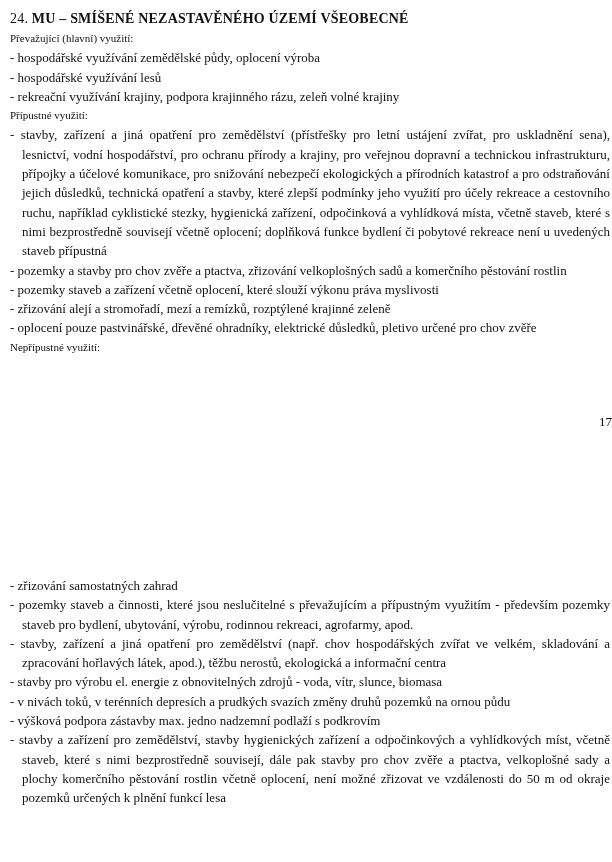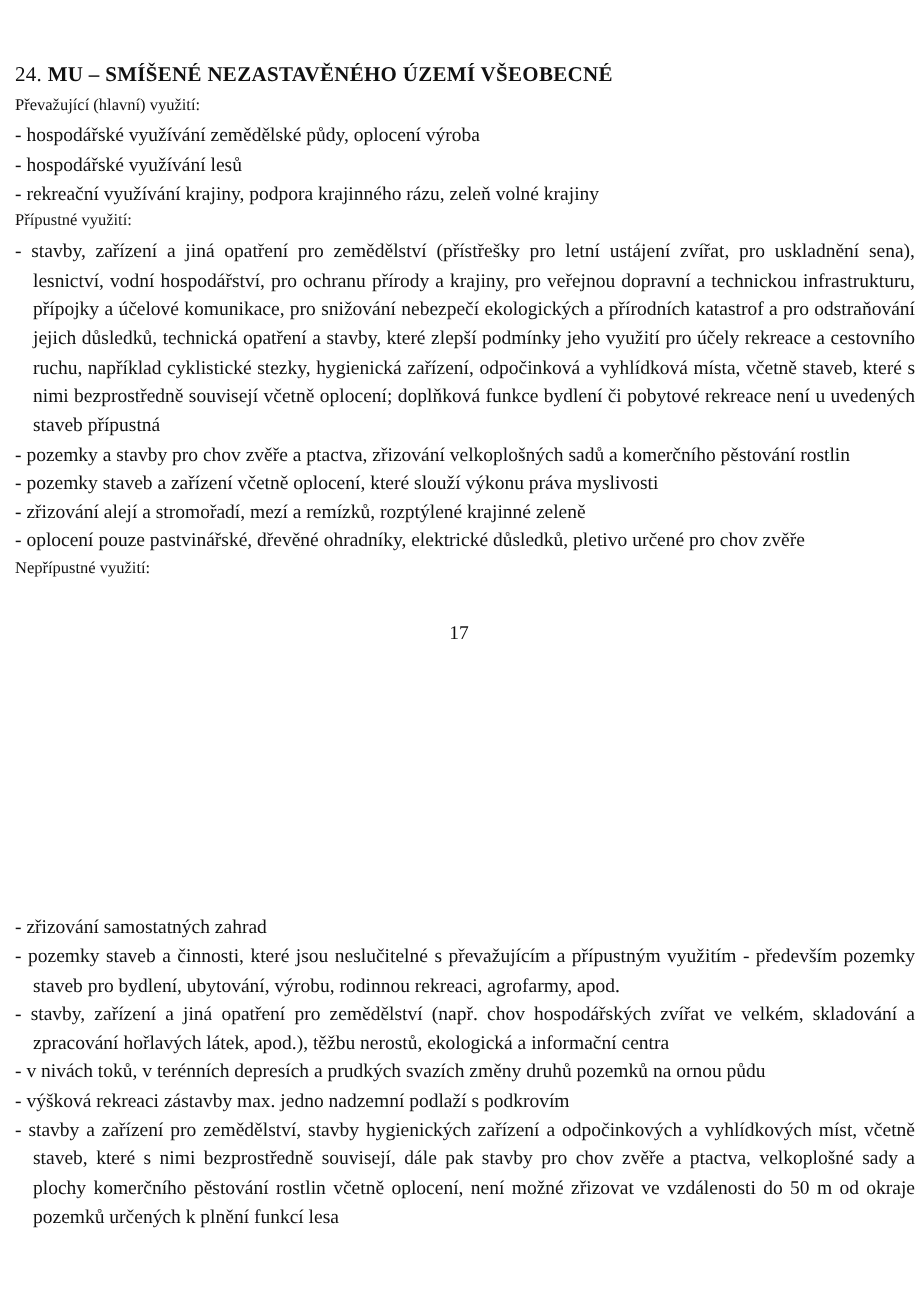"24. MU – SMÍŠENÉ NEZASTAVĚNÉHO" .content-block { margin-top: 32px -> none }
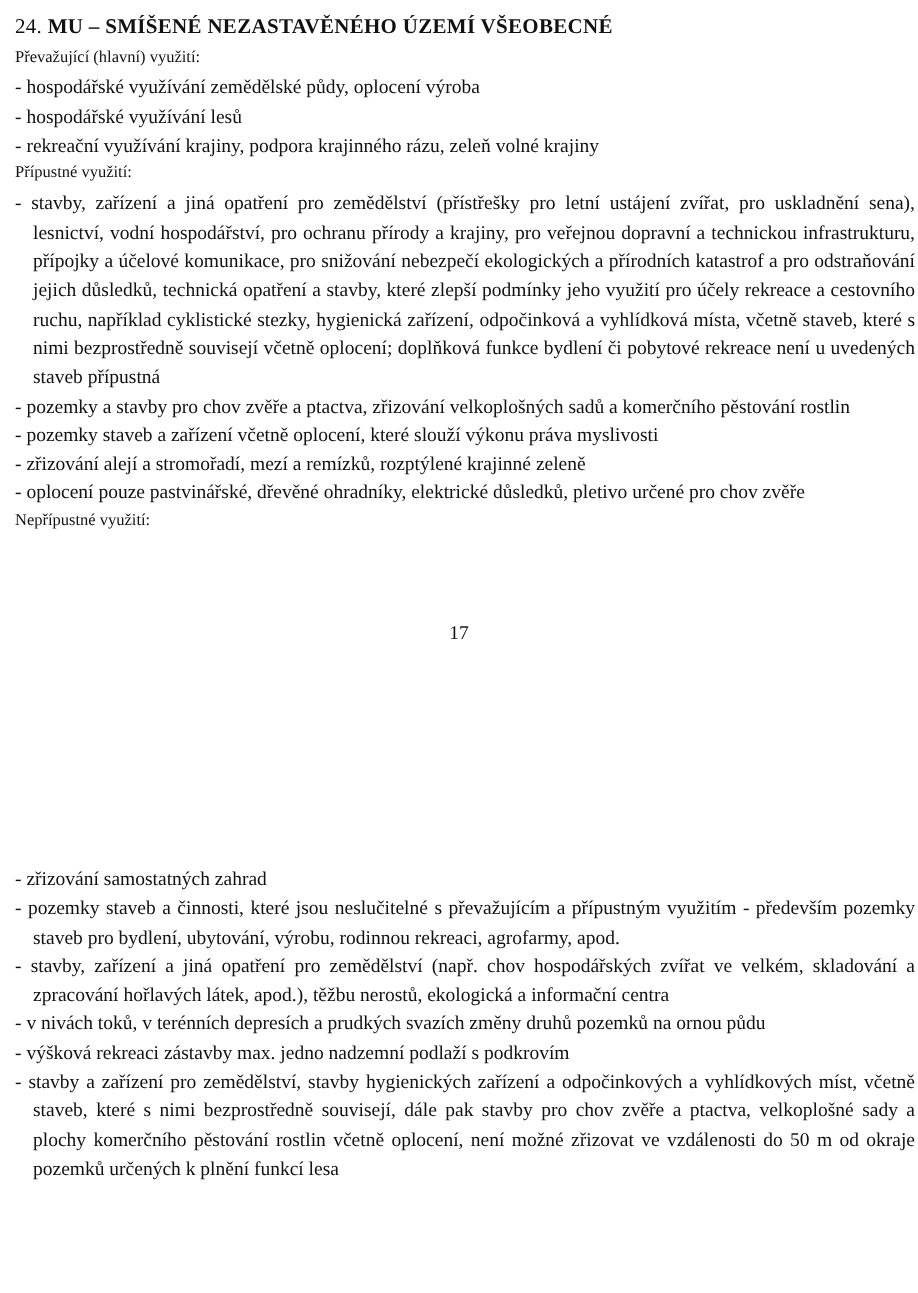"17" .page-number { text-align: center -> right }
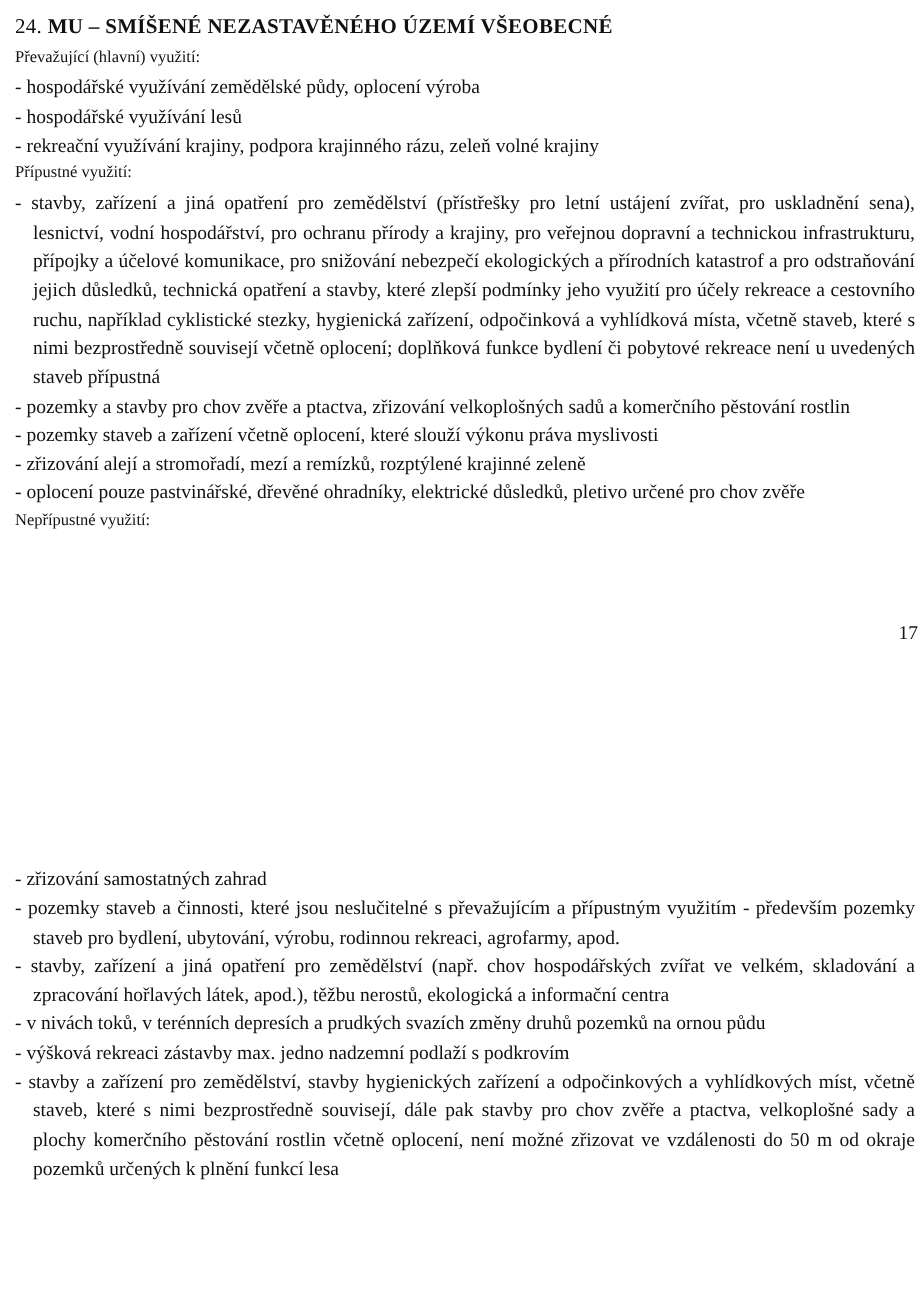"- stavby pro výrobu el." p.bullet { html: none -> <p><span>-</span> <span>stavby pro výrobu el. energie z obnovitelných zdrojů - voda, vítr, slunce, biomasa</span></p> }
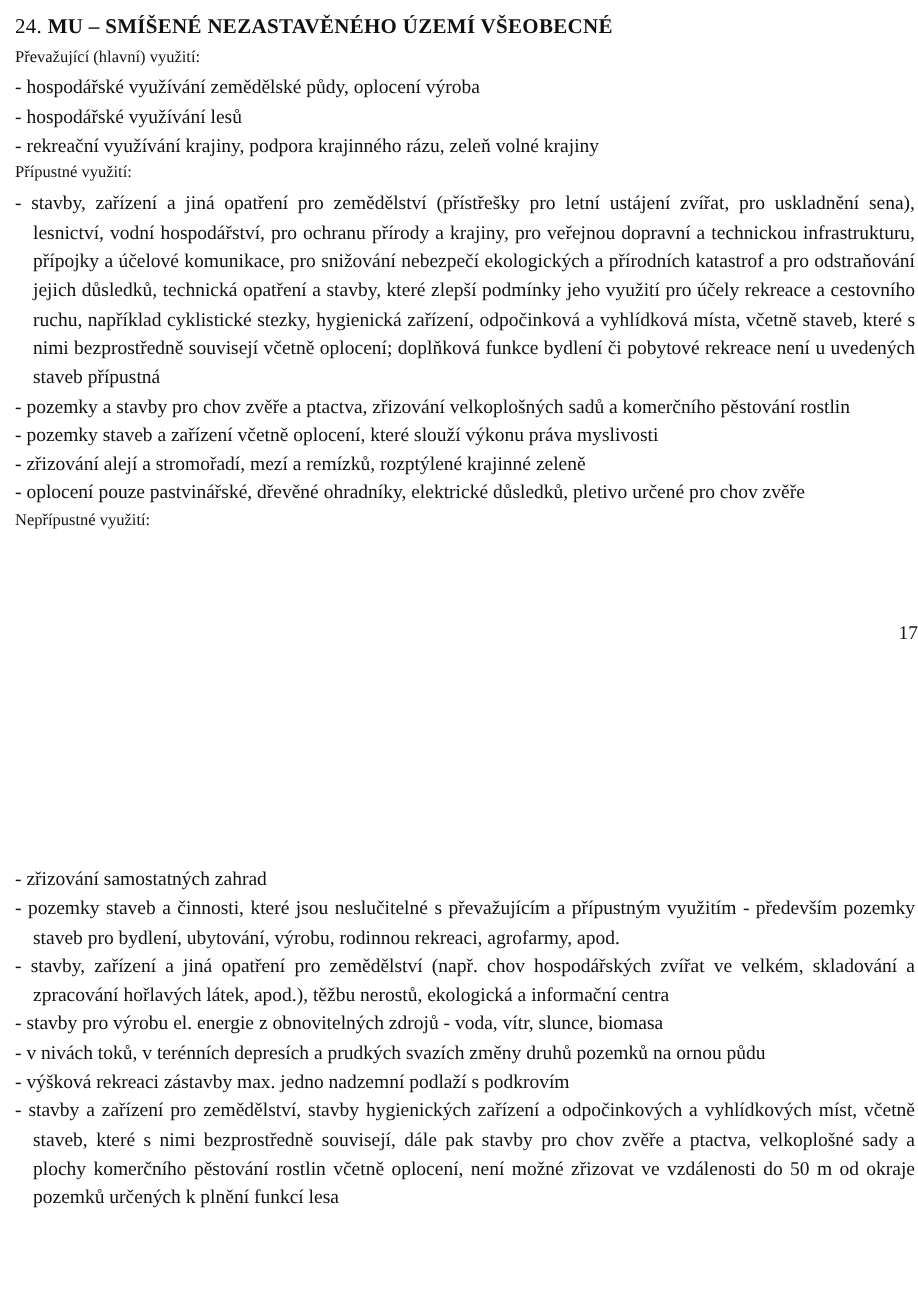"výšková rekreaci zástavby max. jedno" span { text: rekreaci -> podpora }
